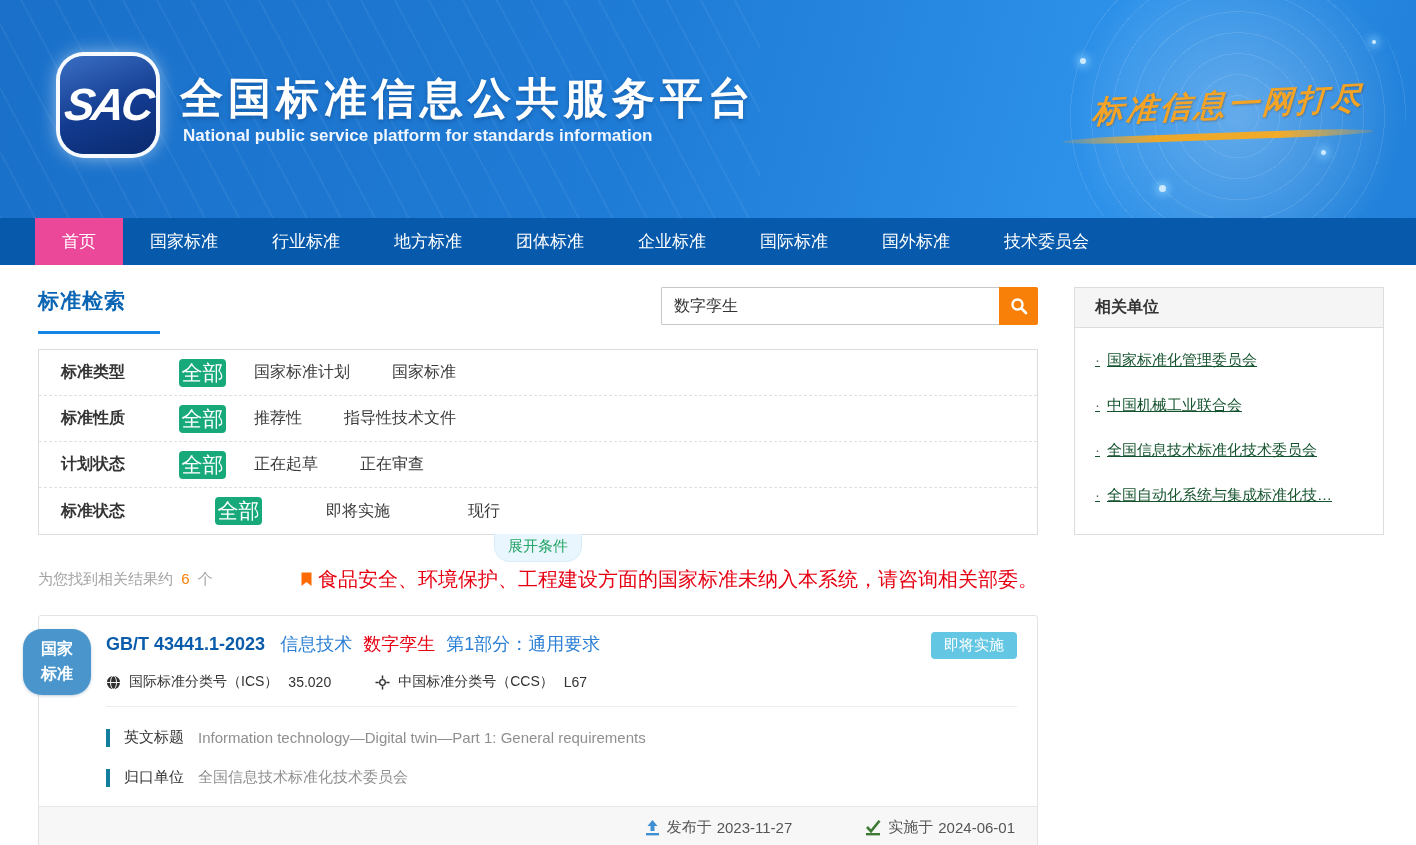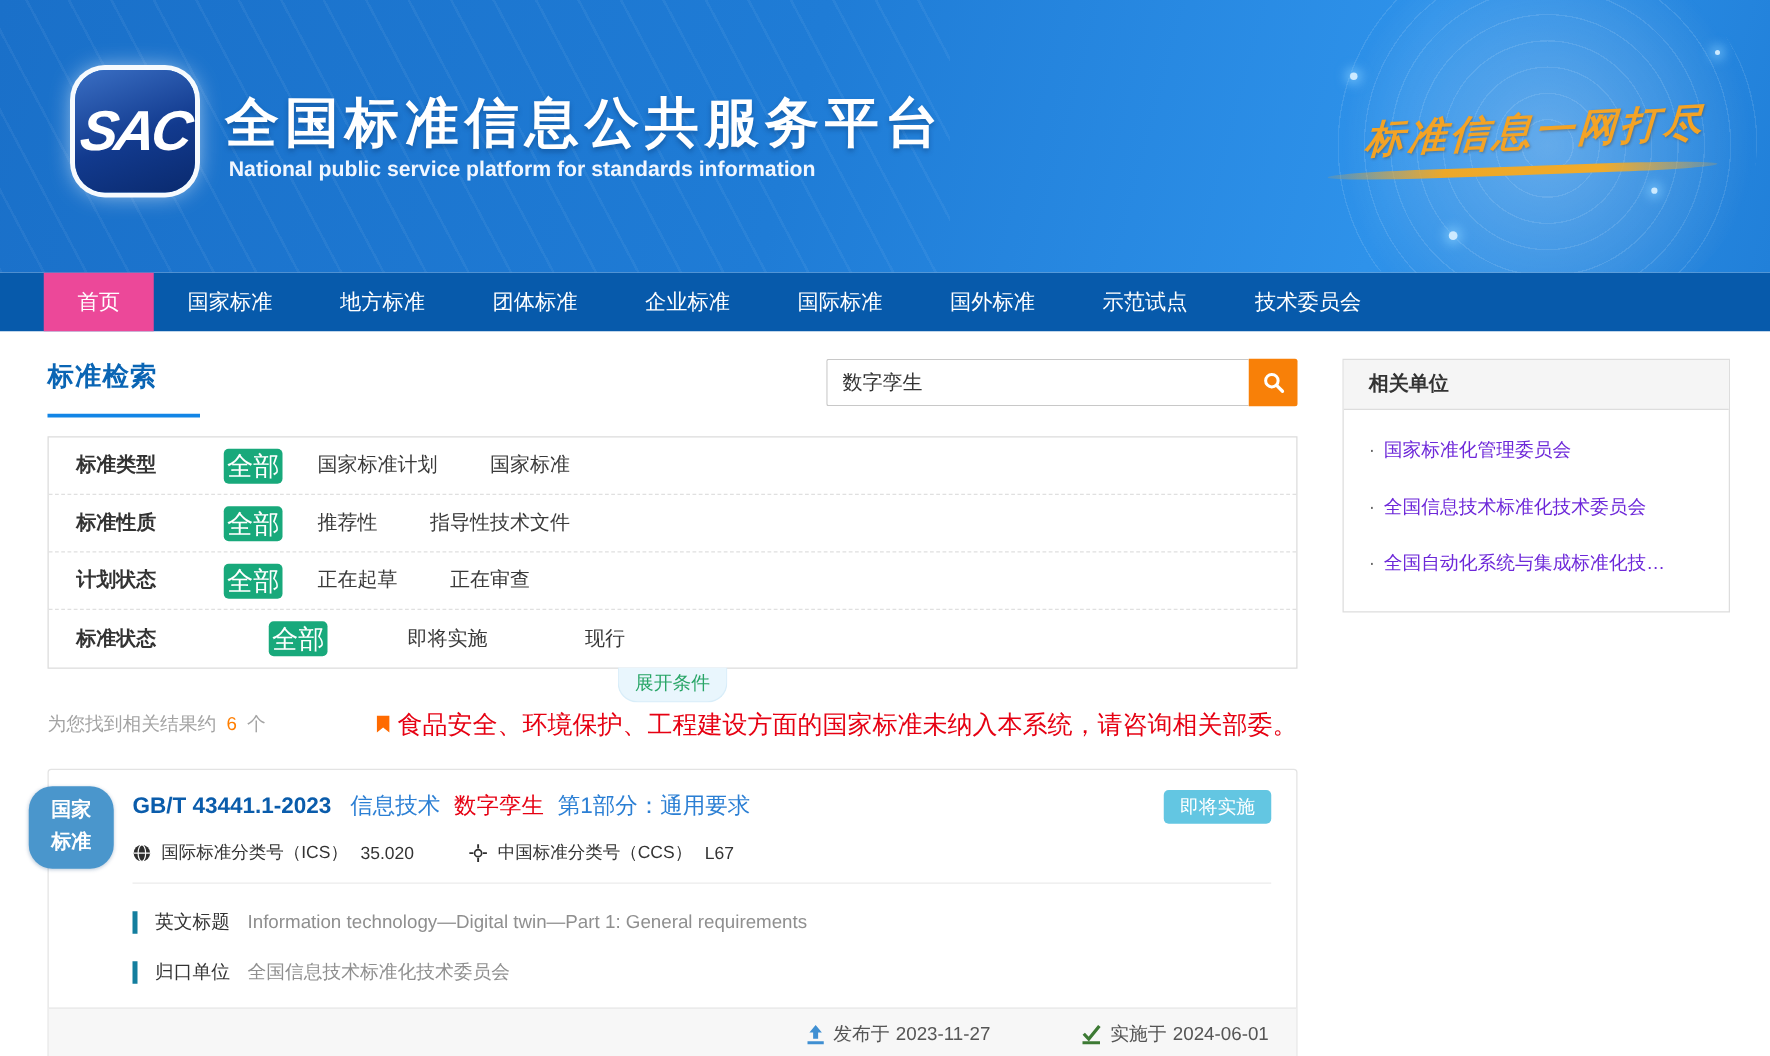"行业标准" div.nav-item { html: none -> <div>行业标准</div> }
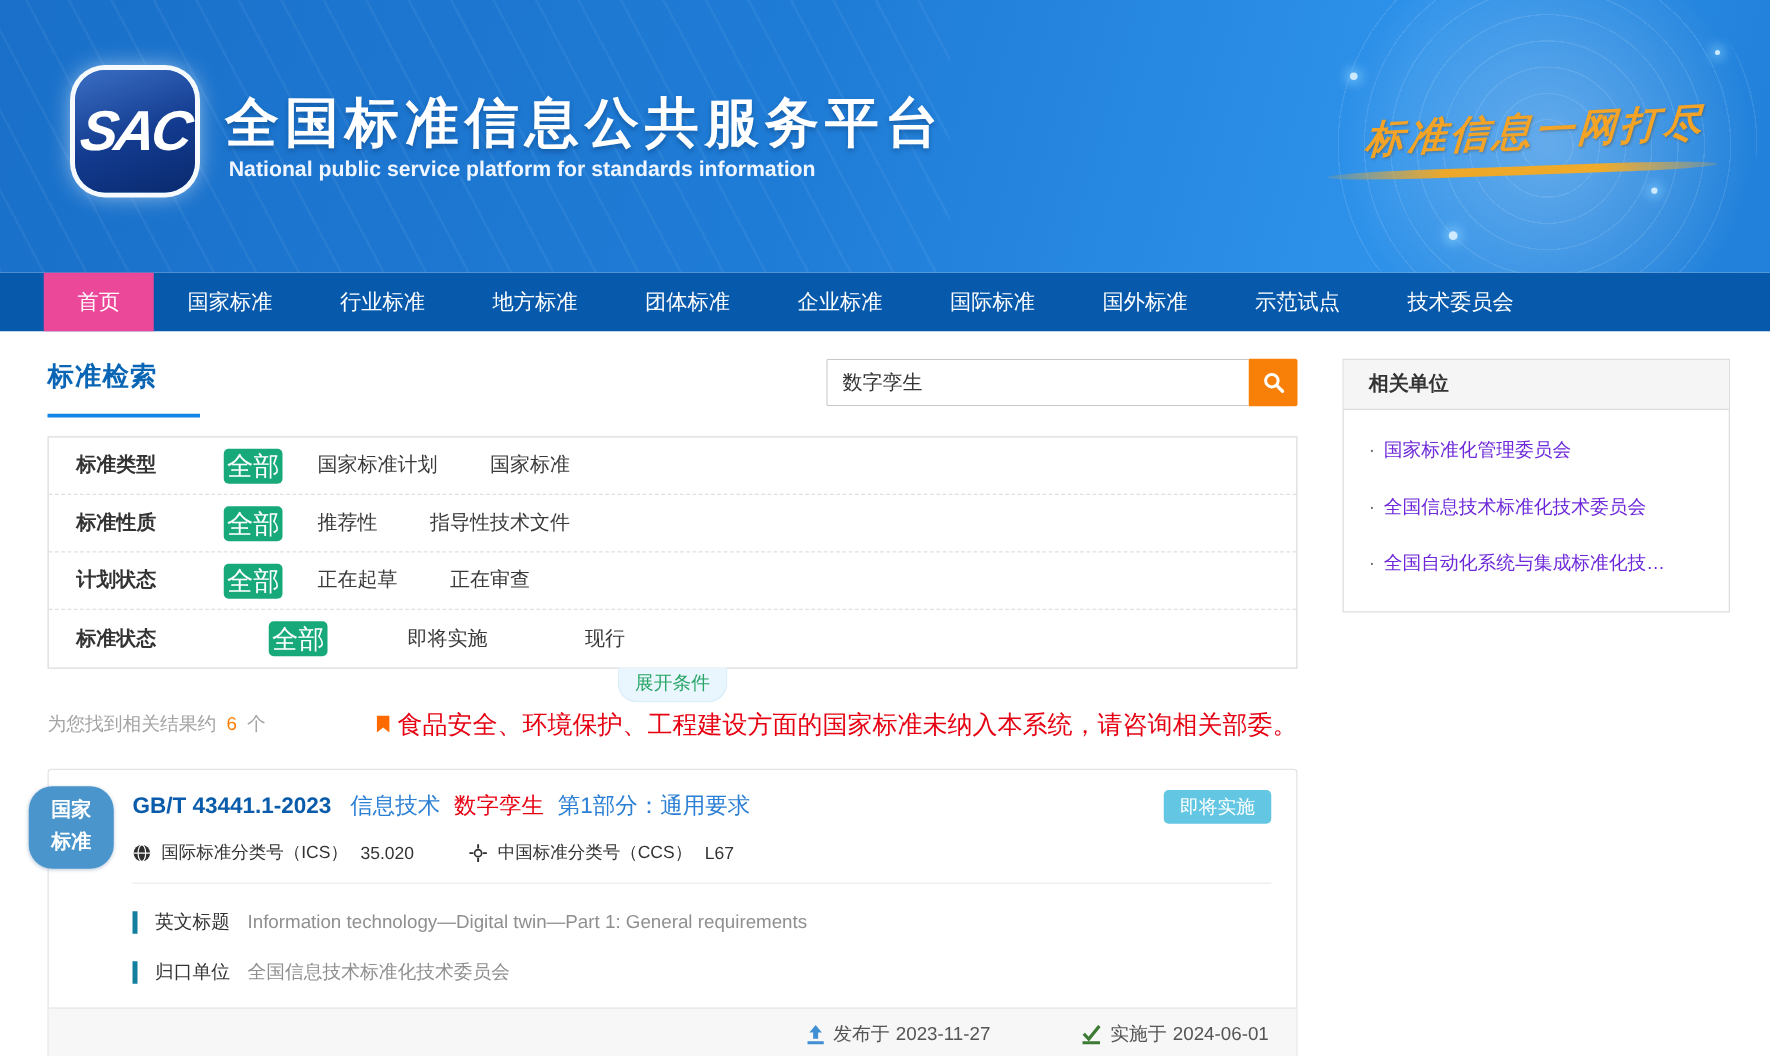"示范试点" div.nav-item { html: <div>示范试点</div> -> none }
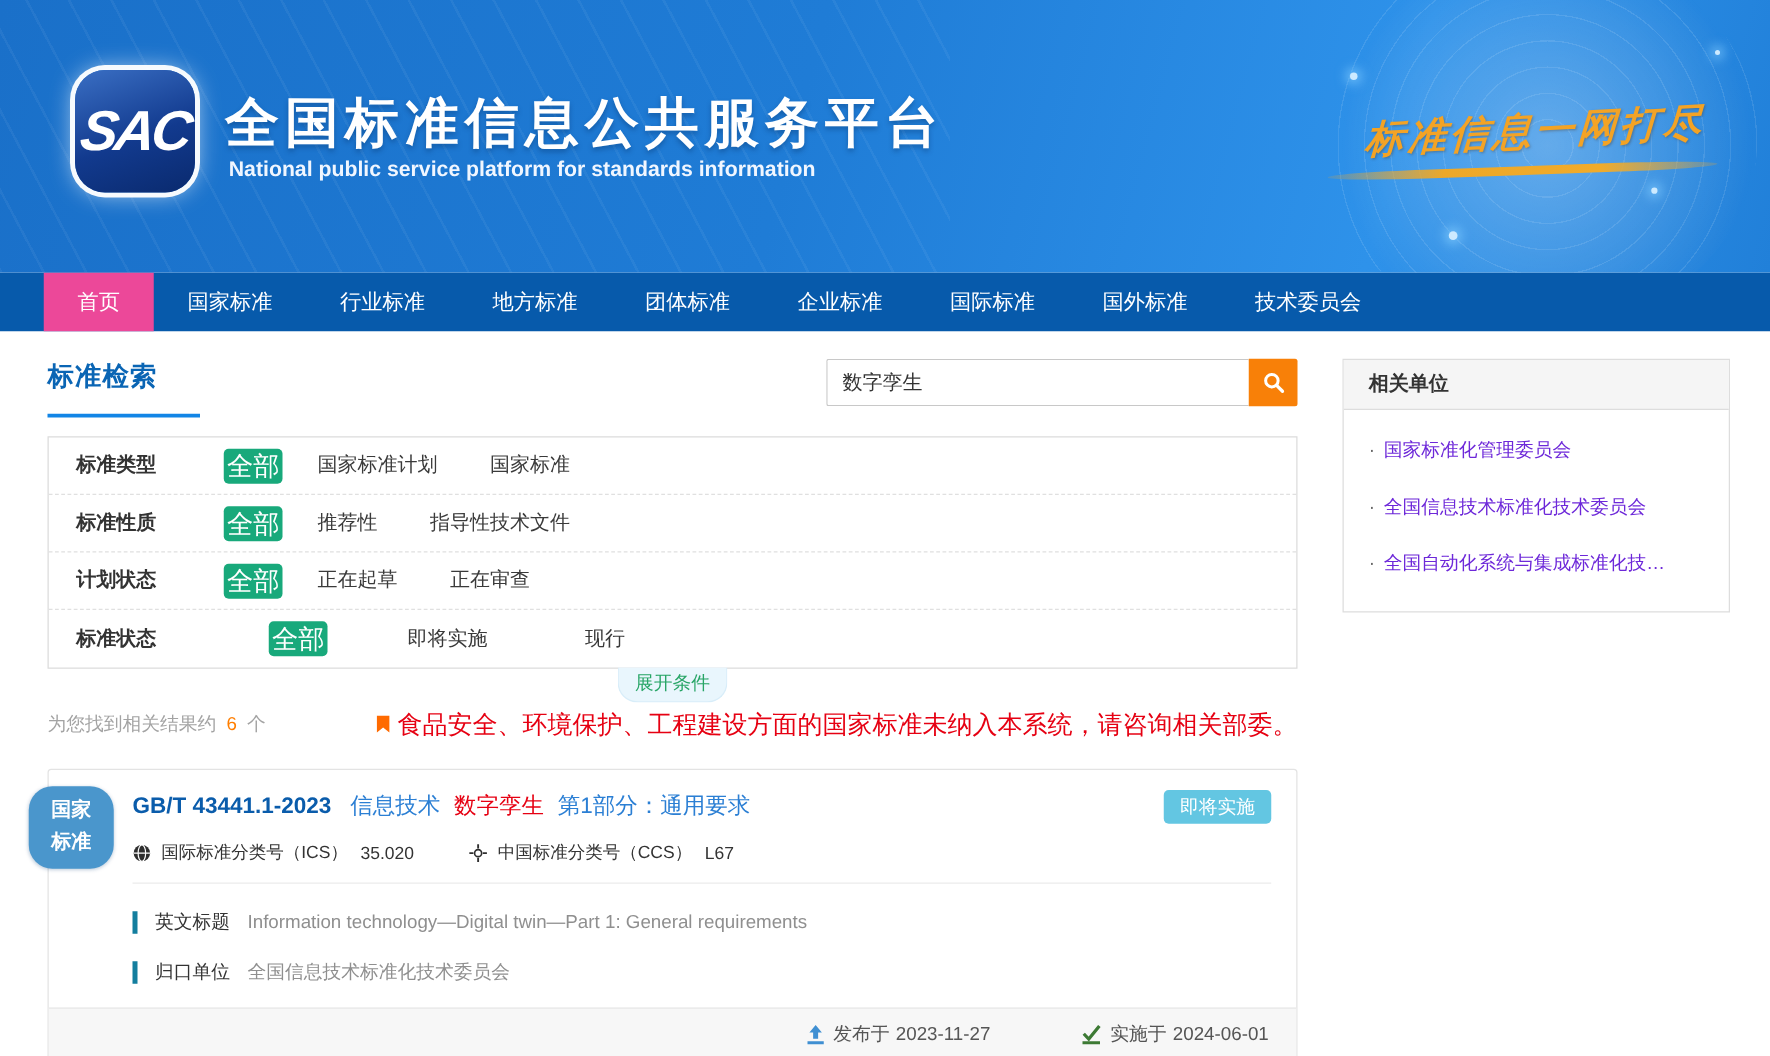"国家标准化管理委员会" .sb-item { color: #6d28d9 -> #14532d; text-decoration: none -> underline }
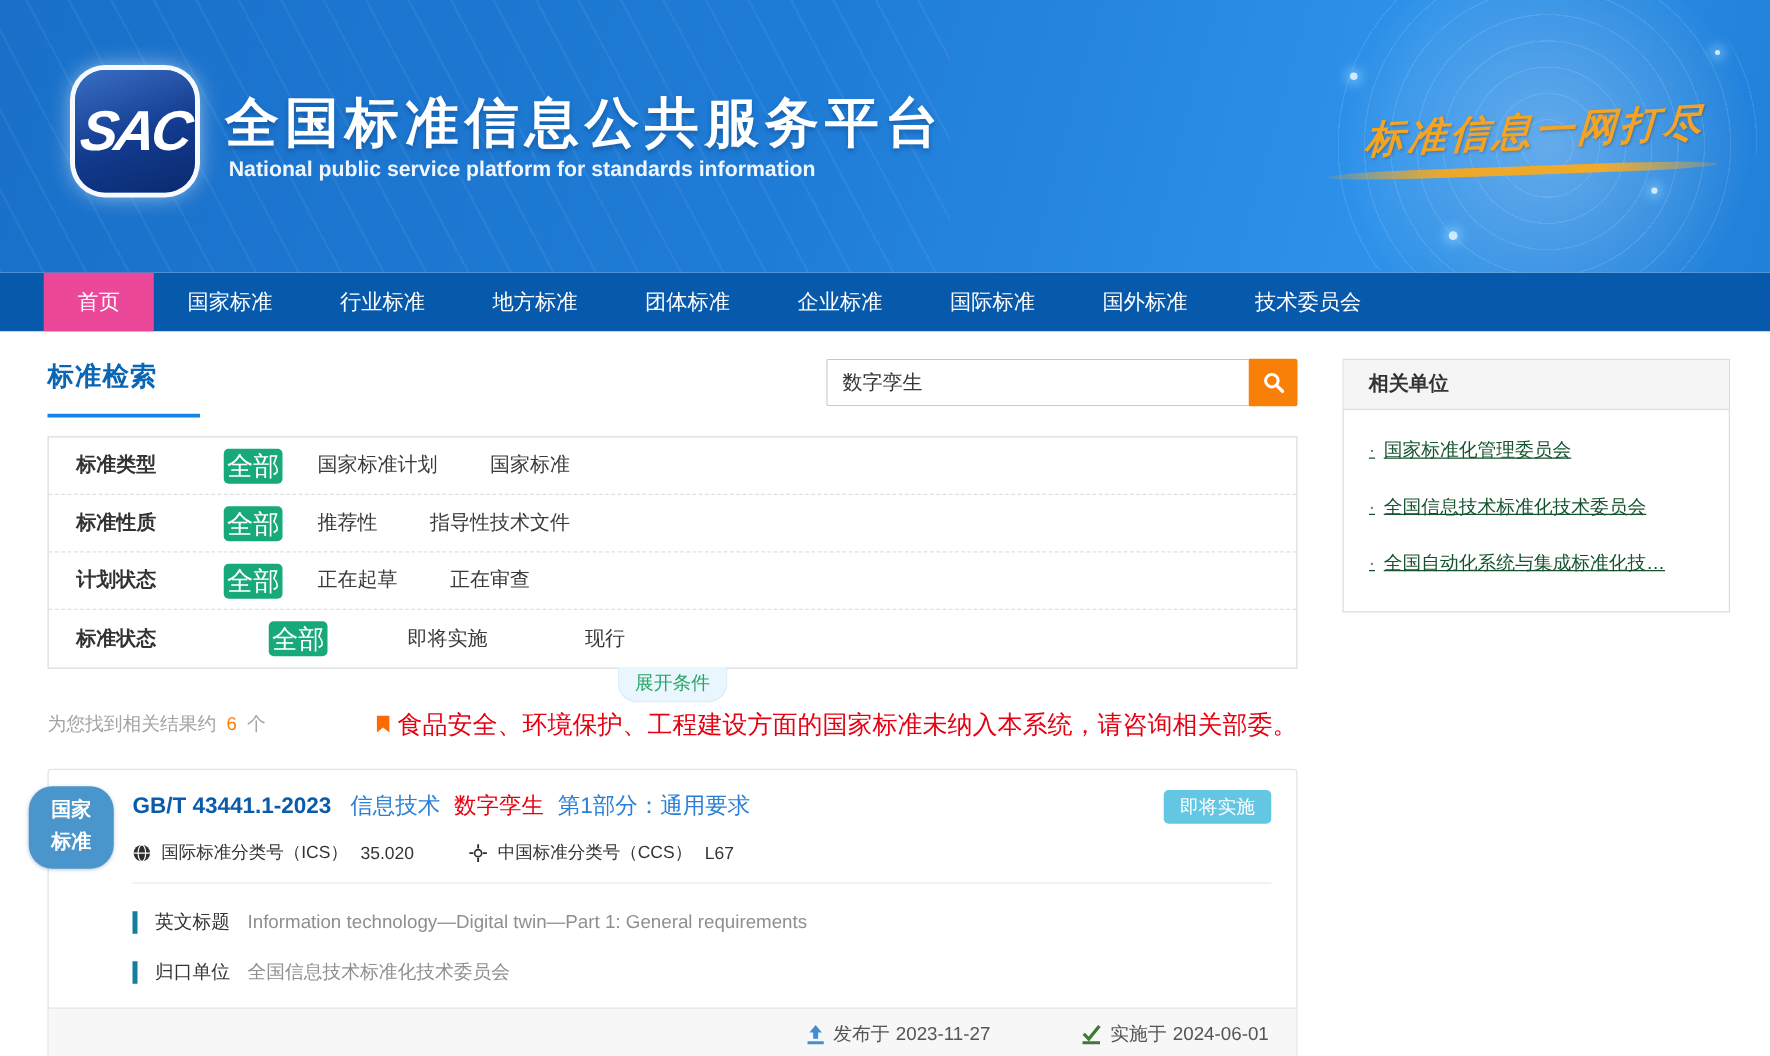"中国机械工业联合会" div.sb-item { html: none -> <div>中国机械工业联合会</div> }
